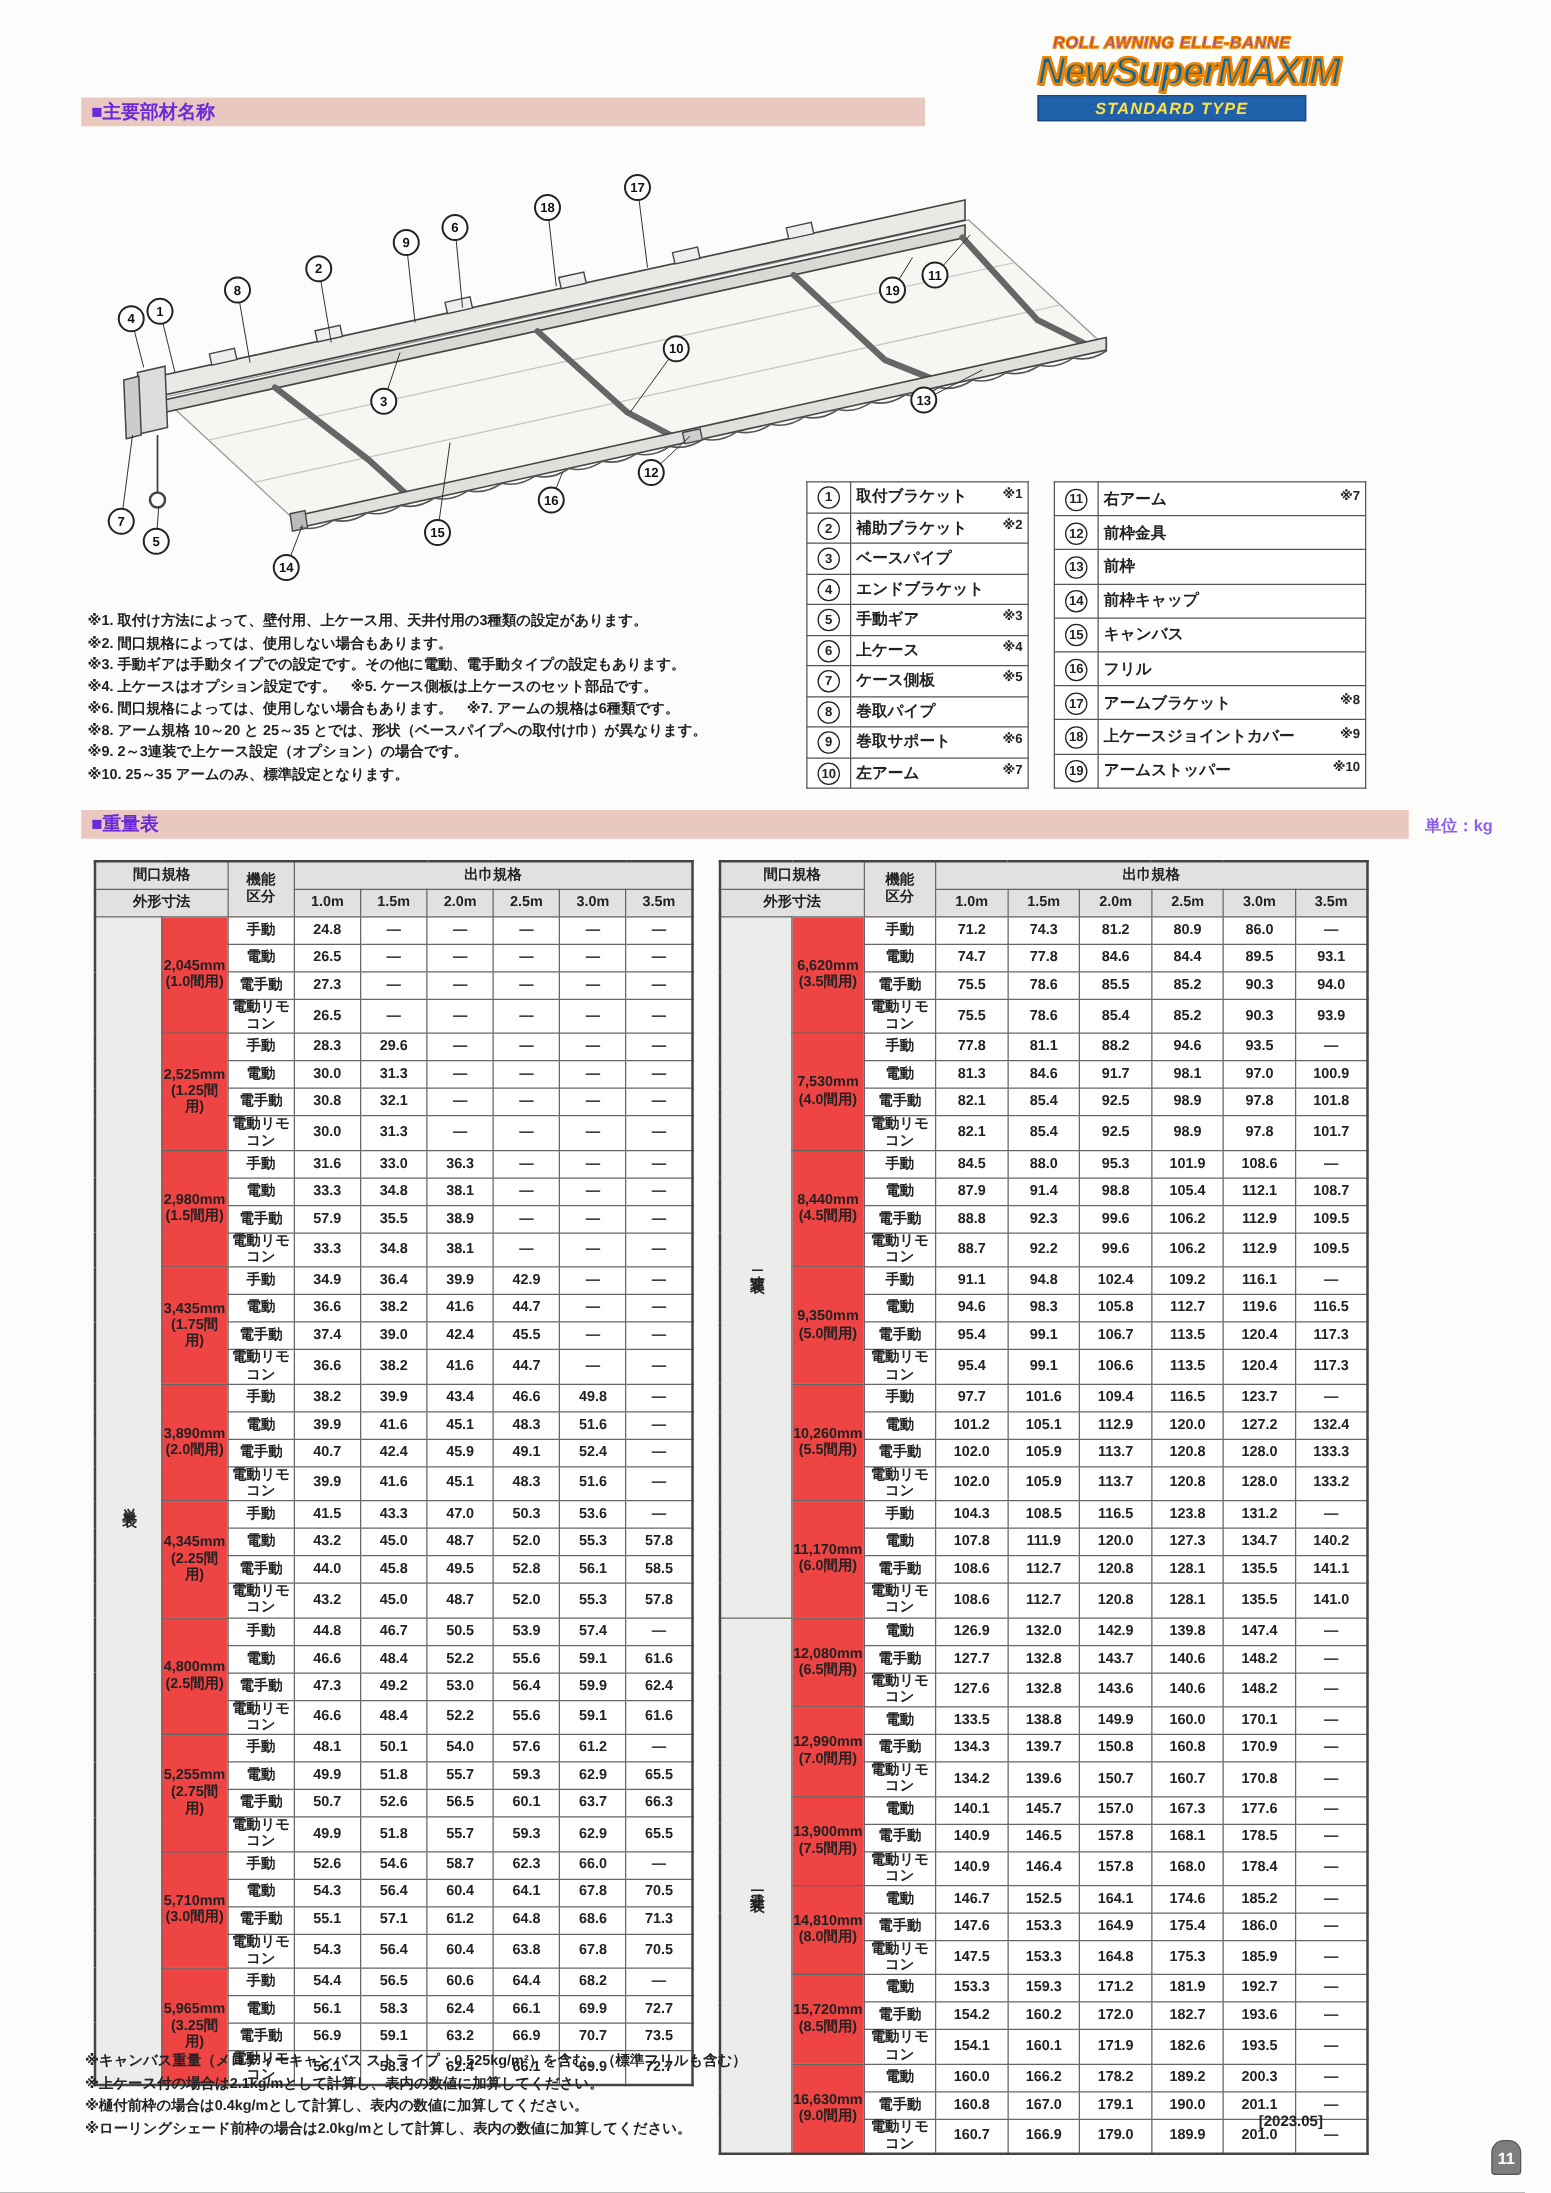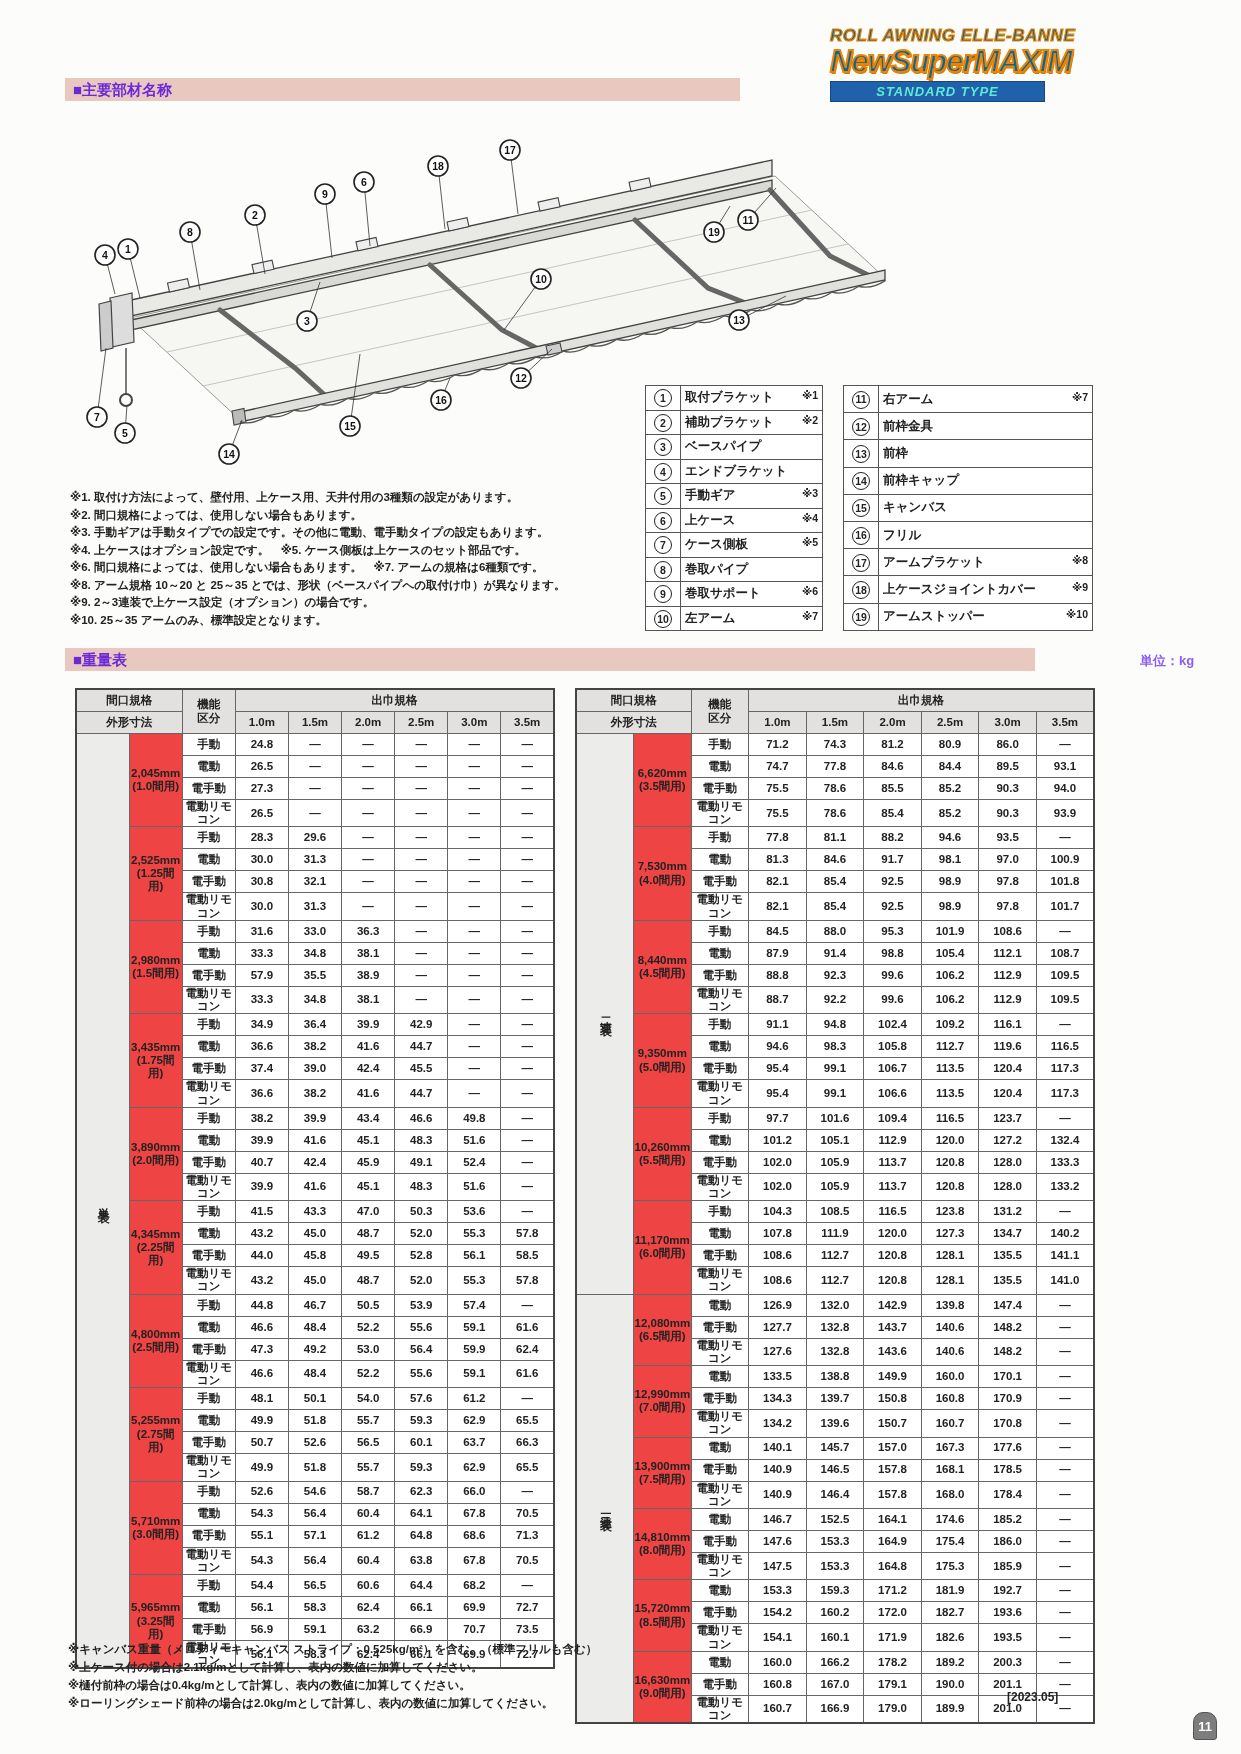"ROLL AWNING ELLE-BANNE" .logo-top { color: #0369a1 -> #6d28d9; font-size: 17px -> 13px }
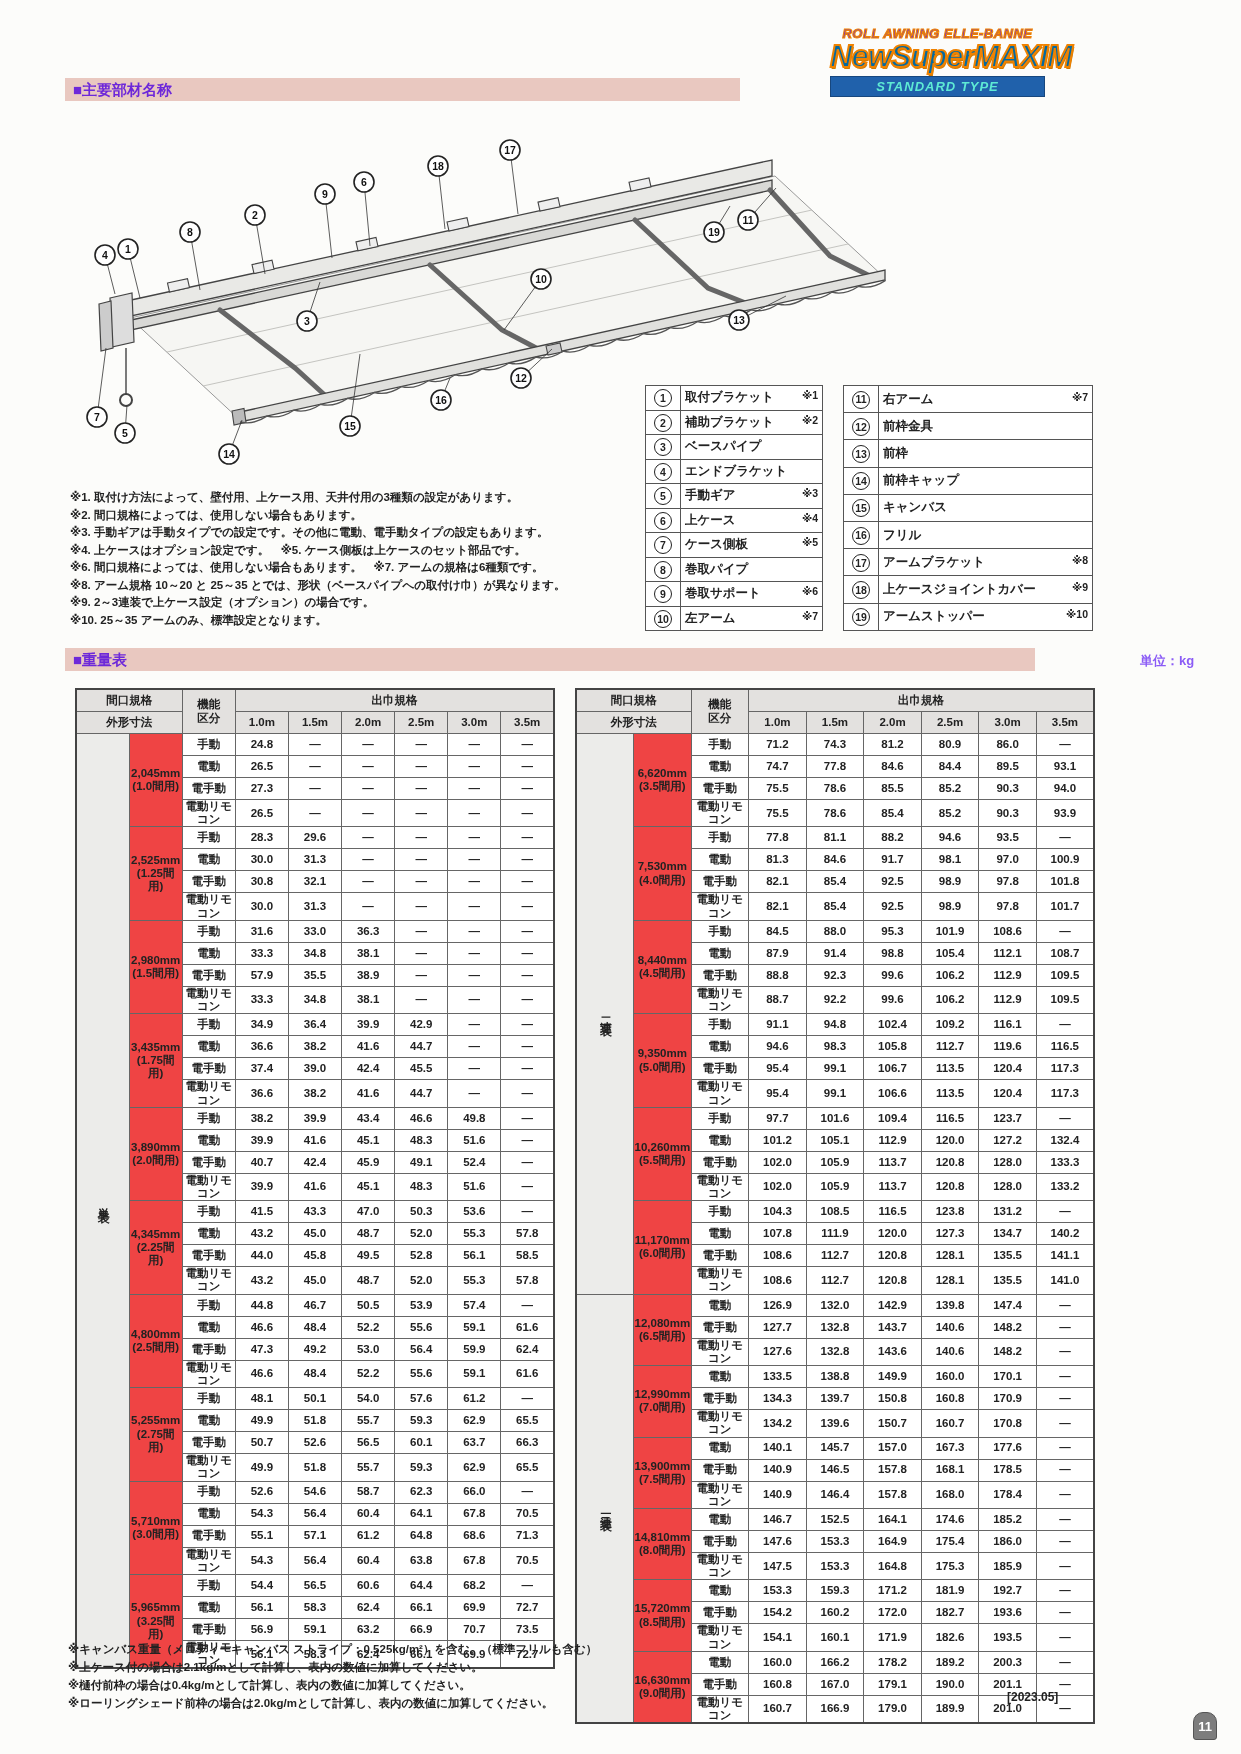"STANDARD TYPE" .logo-band { color: #5eead4 -> #fde047 }
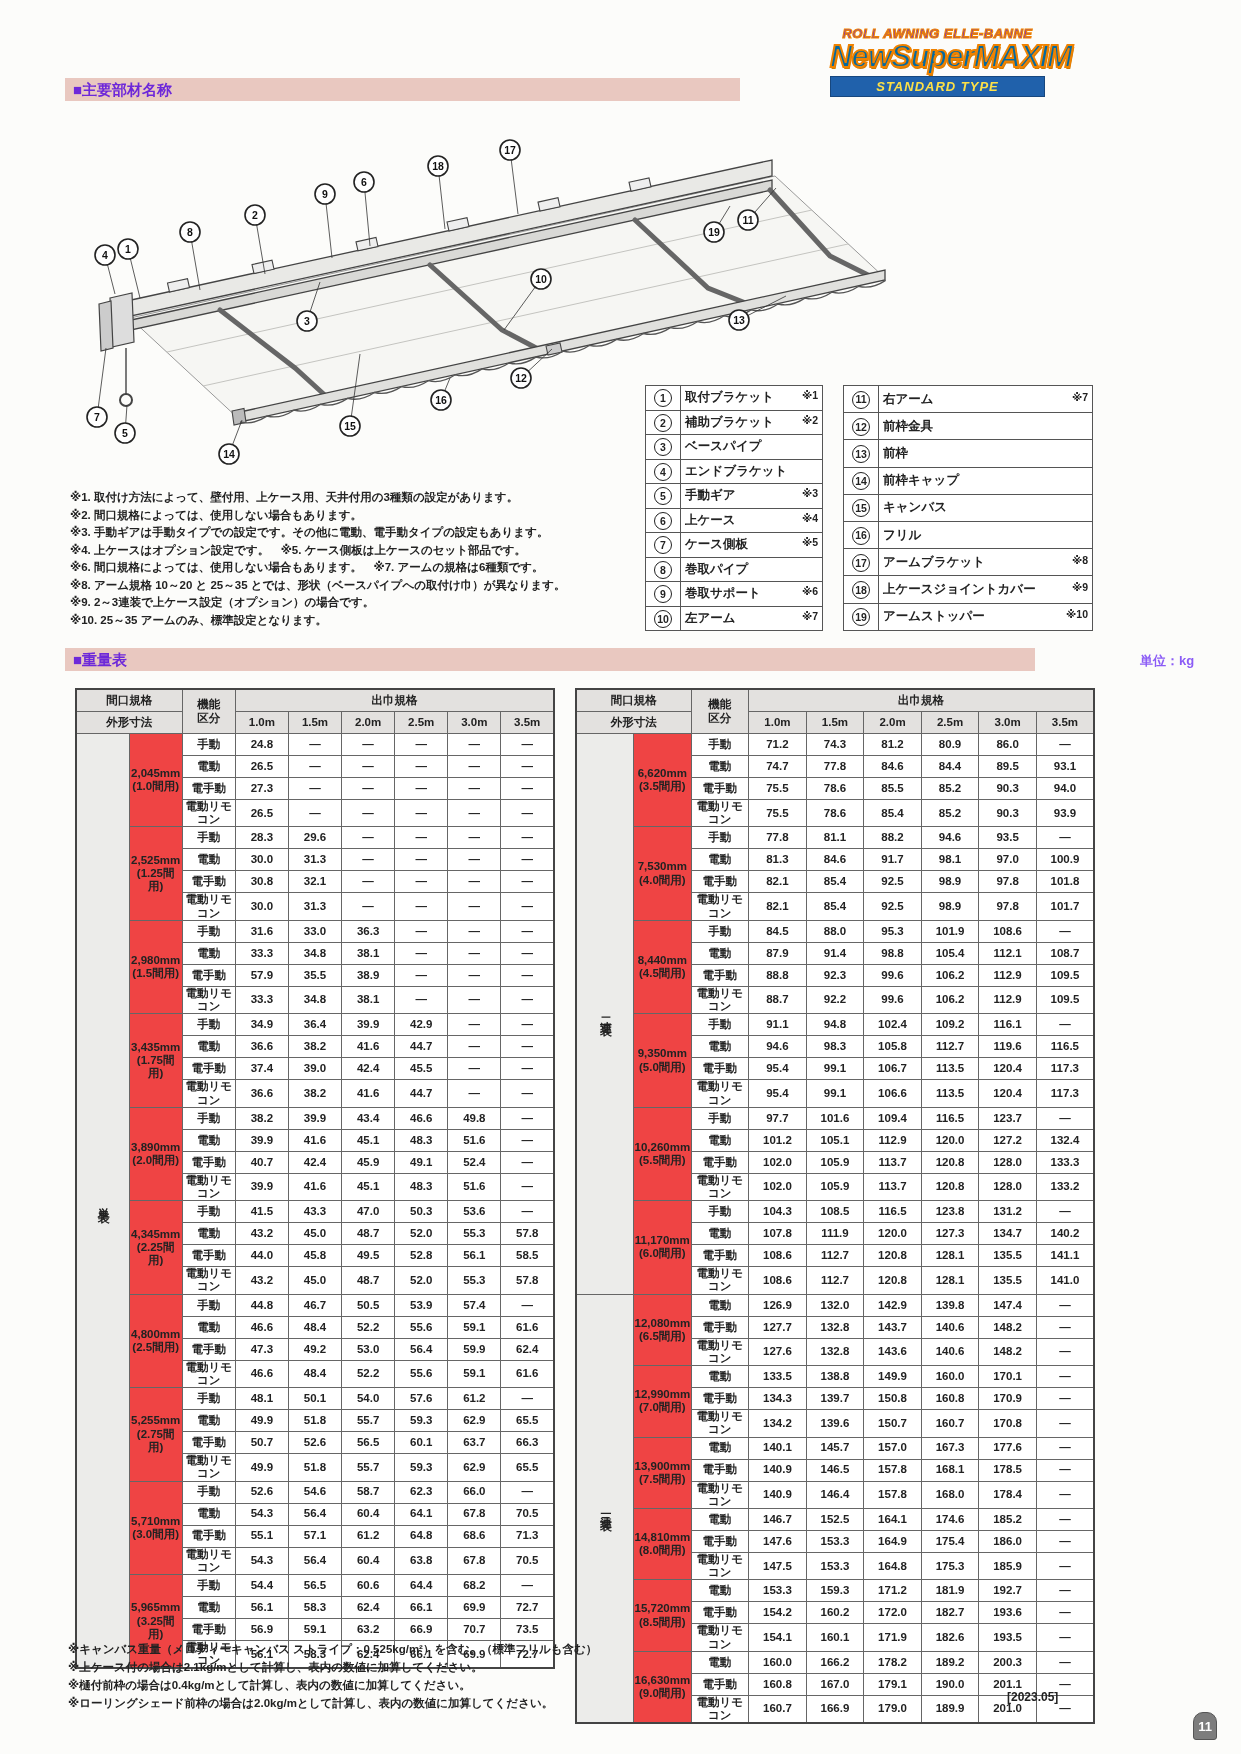"■重量表" #bar-weight { width: 970px -> 1062px }
